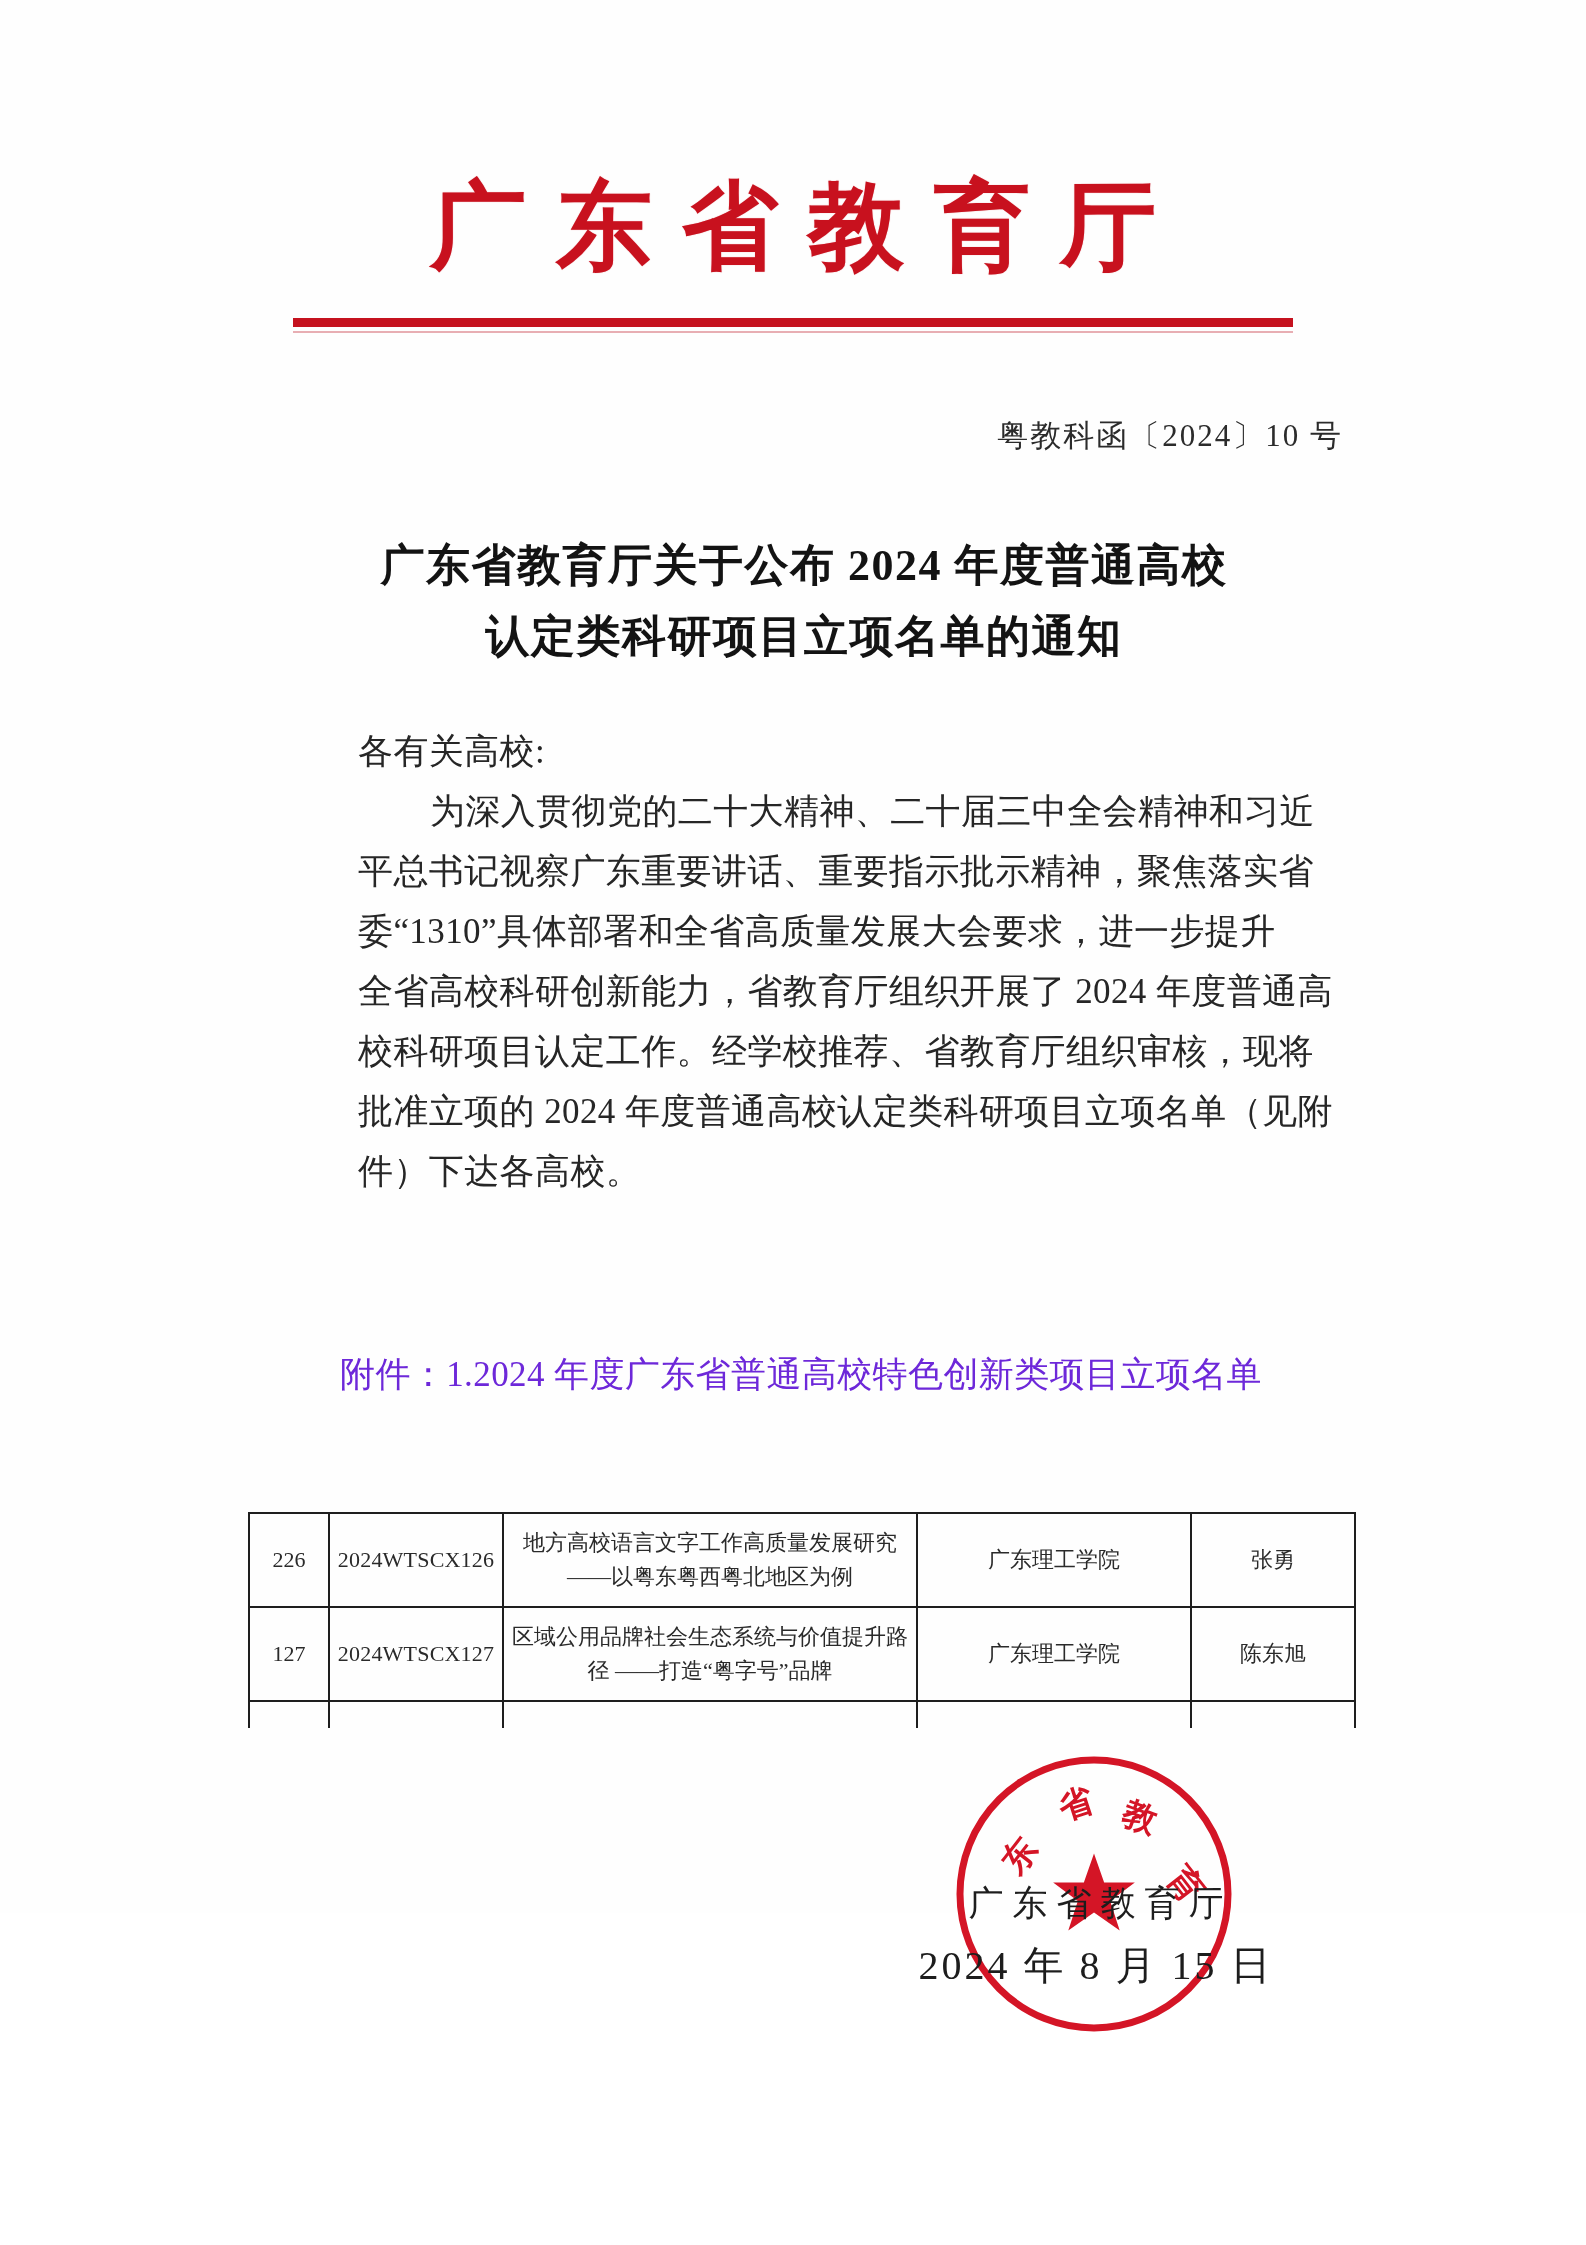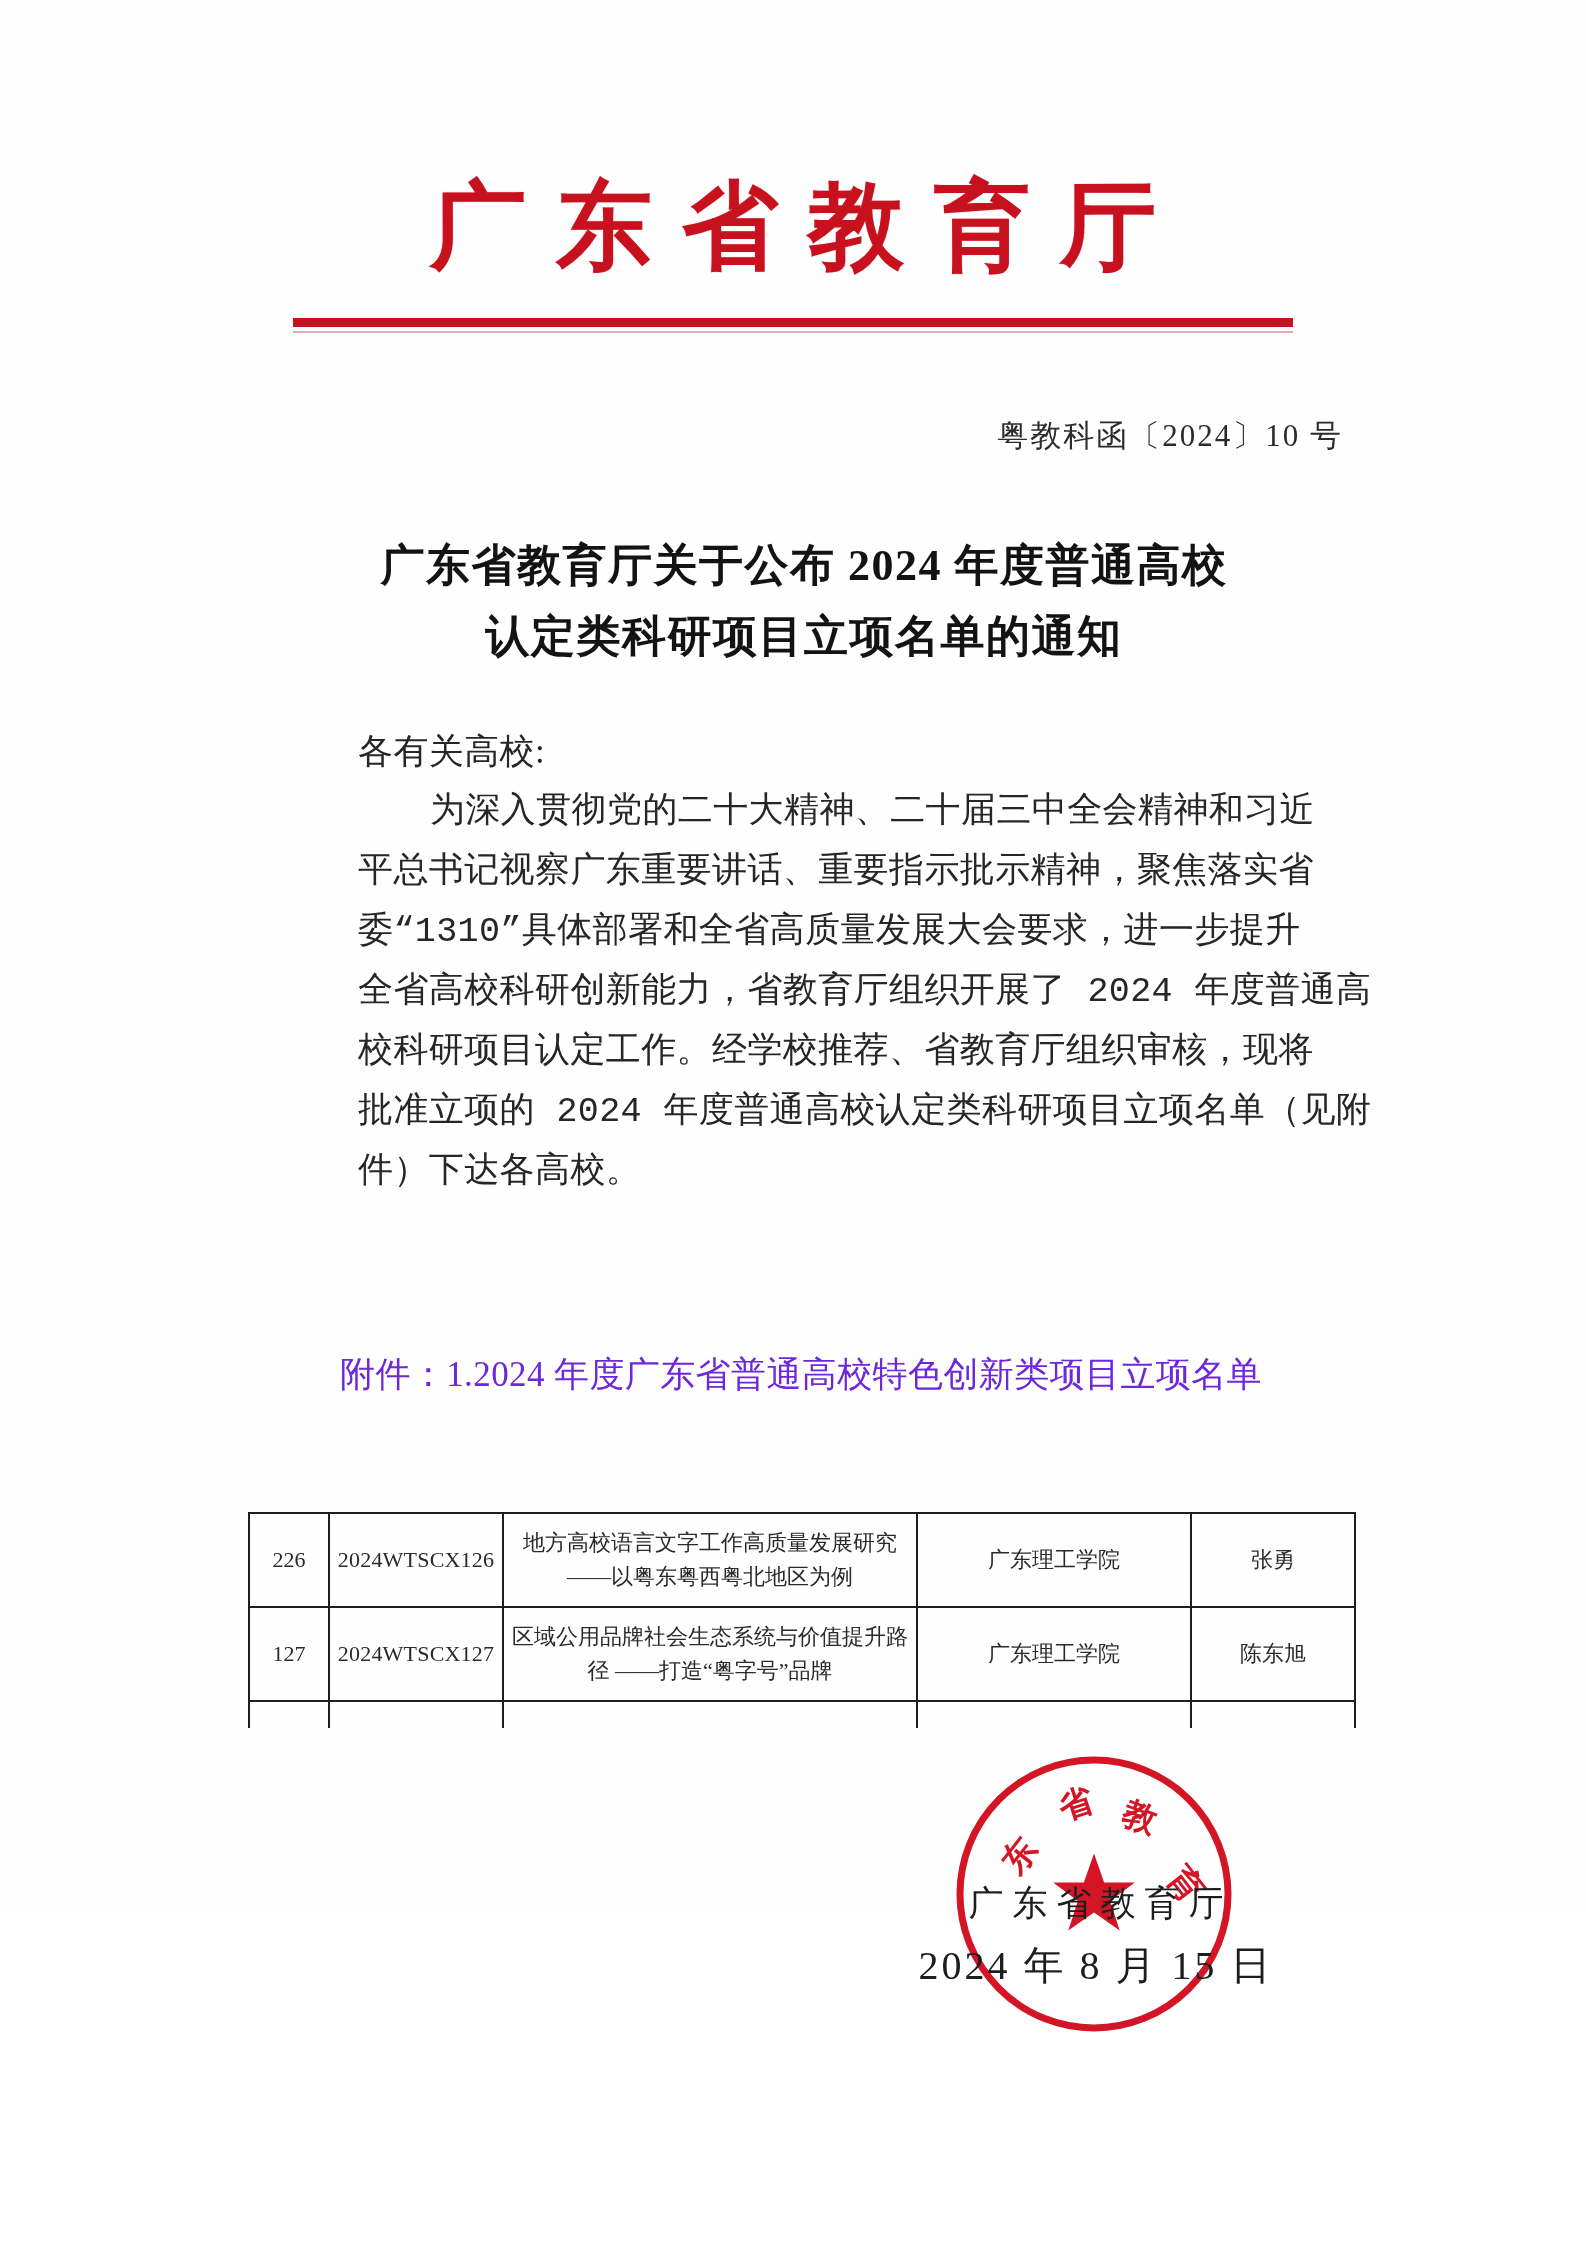"为深入贯彻党的二十大精神、二十届三中全会精神和习近" .para-line { font-family: Liberation Mono, monospace -> none }
